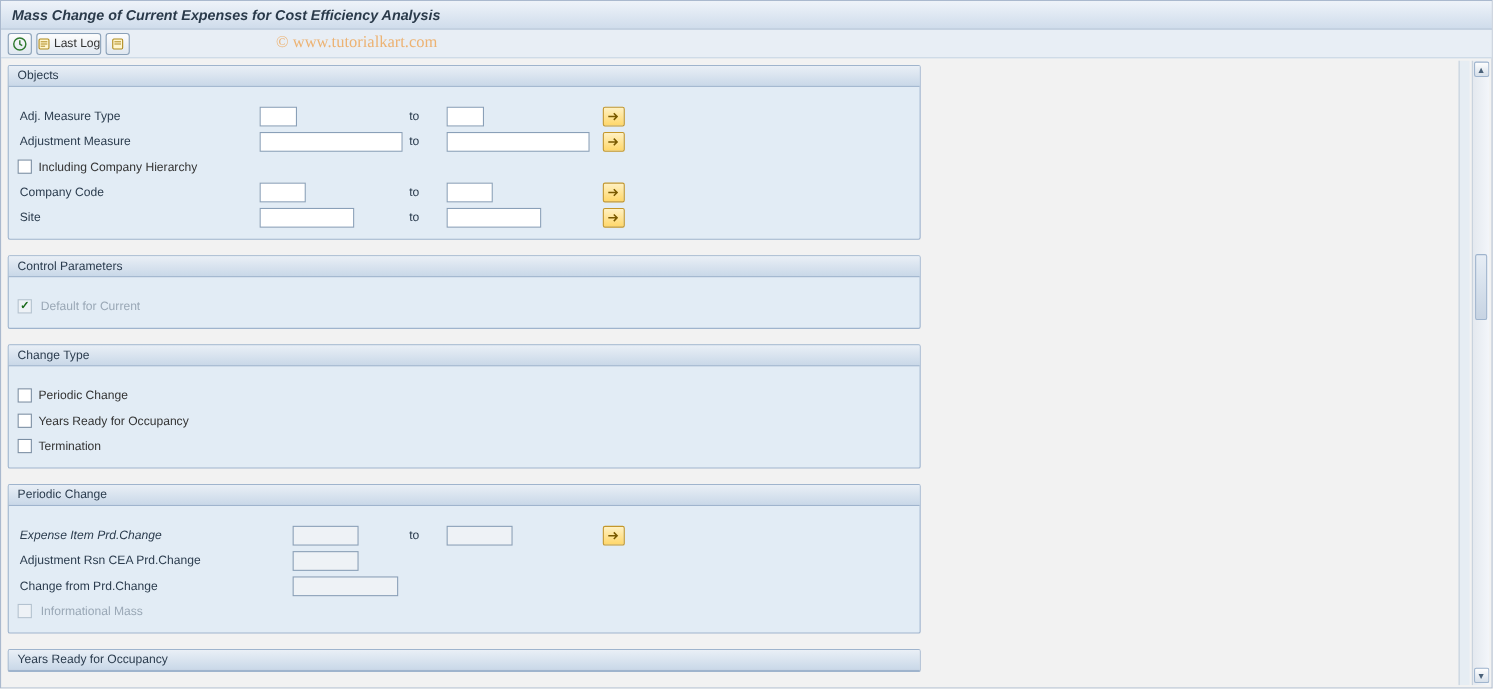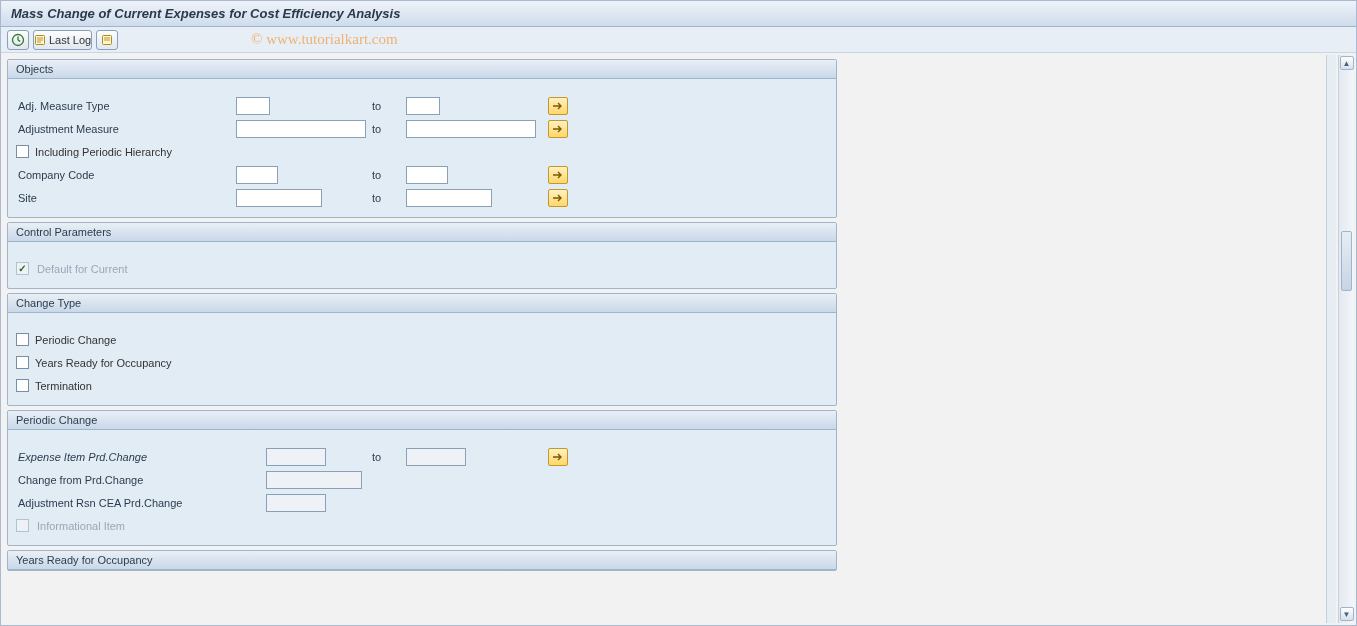"Objects" .group { margin-bottom: 4px -> 14px }
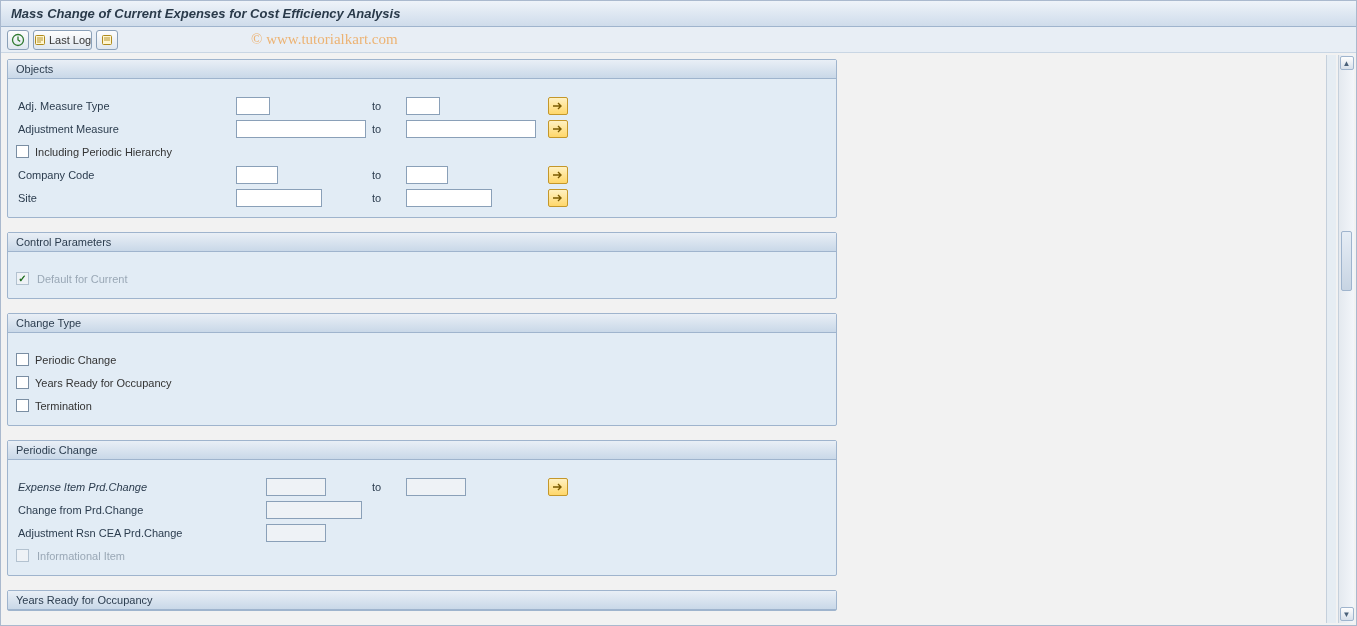"Including Periodic Hierarchy" span { text: Periodic -> Company }
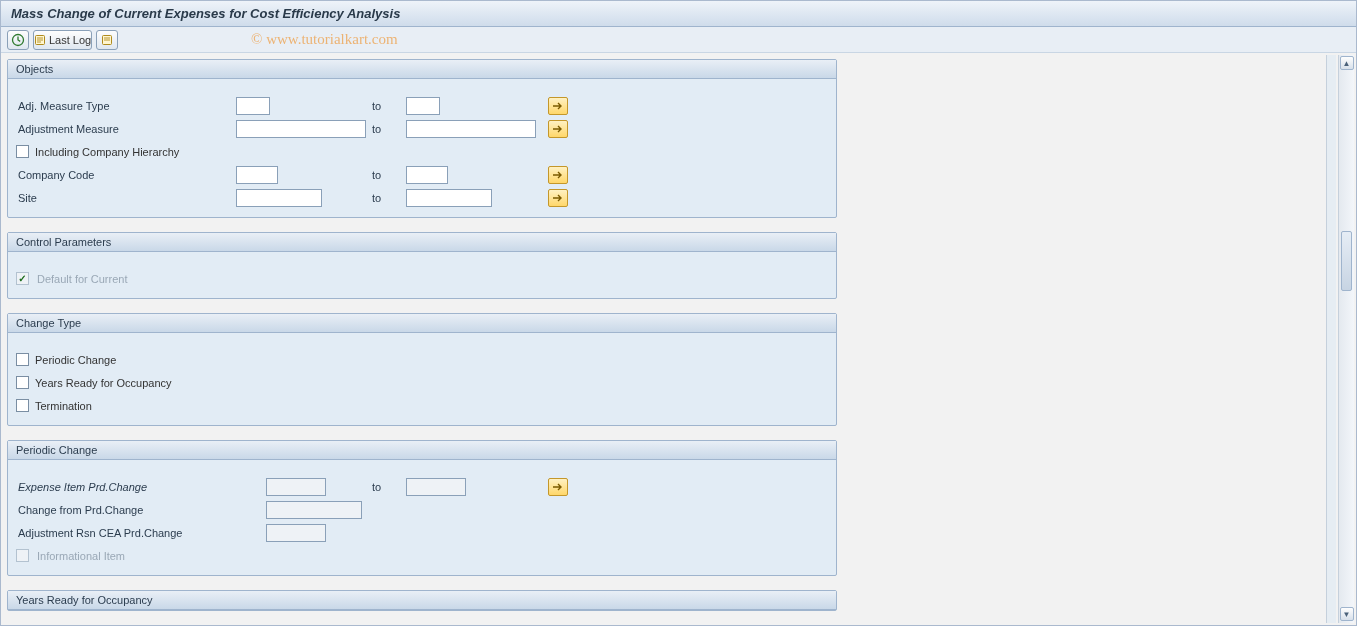"Change from Prd.Change" div.row { order: before "Adjustment Rsn CEA Prd.Change" -> after "Adjustment Rsn CEA Prd.Change" }
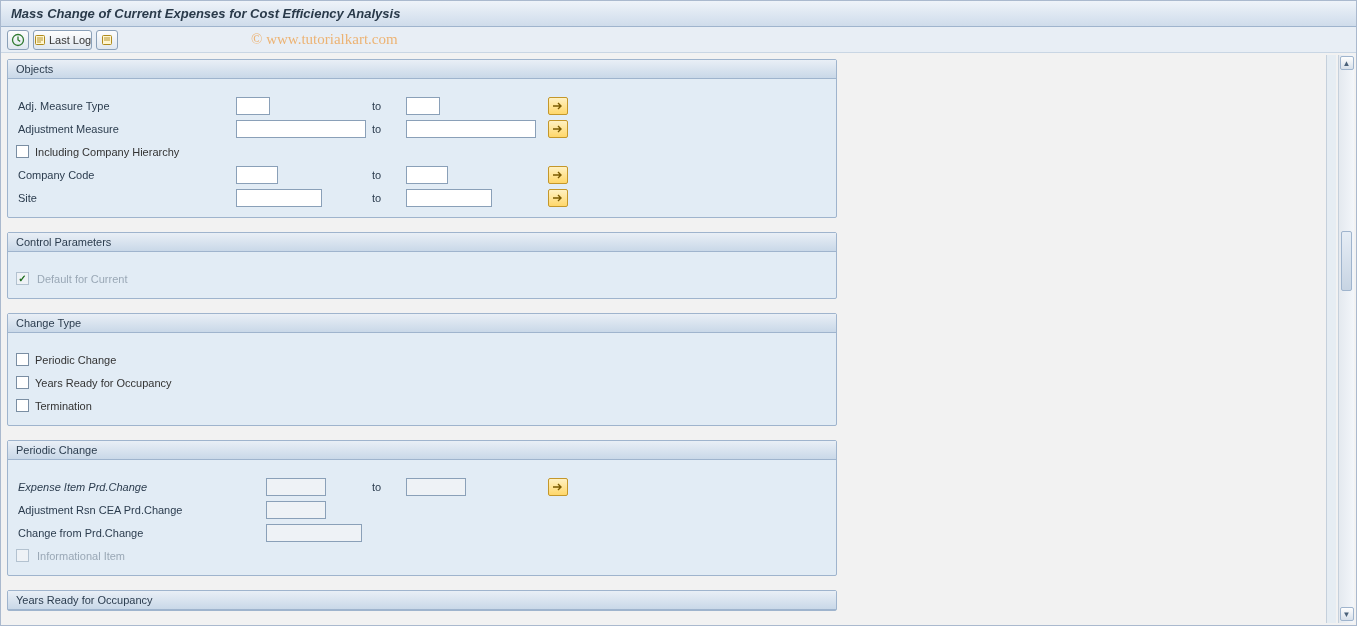"Informational Item" span.label { text: Item -> Mass }
